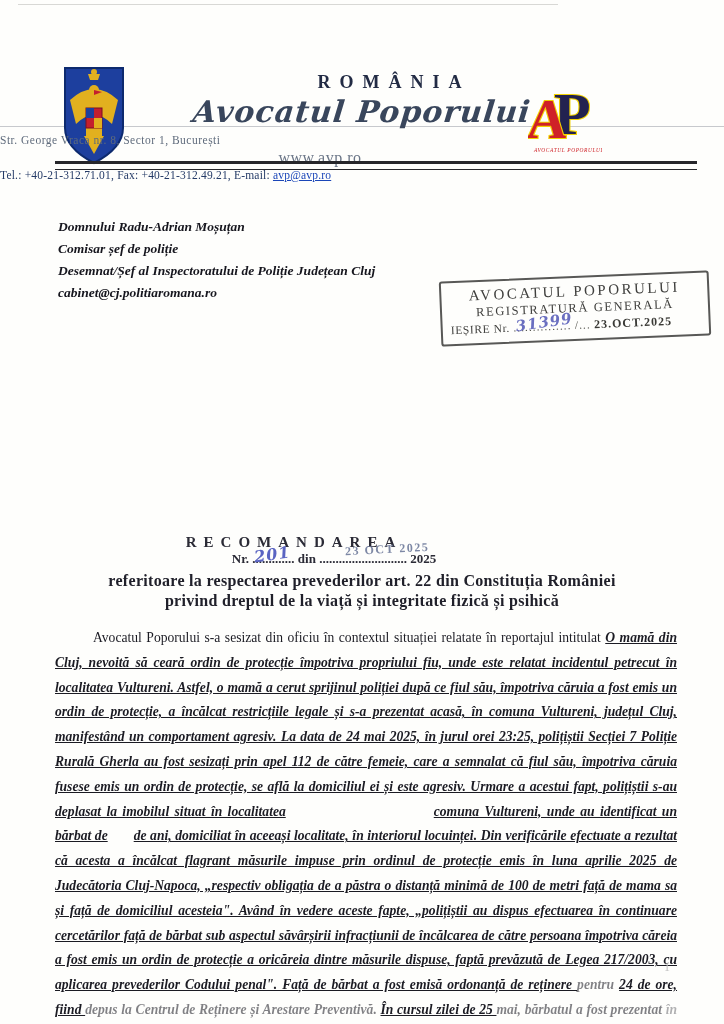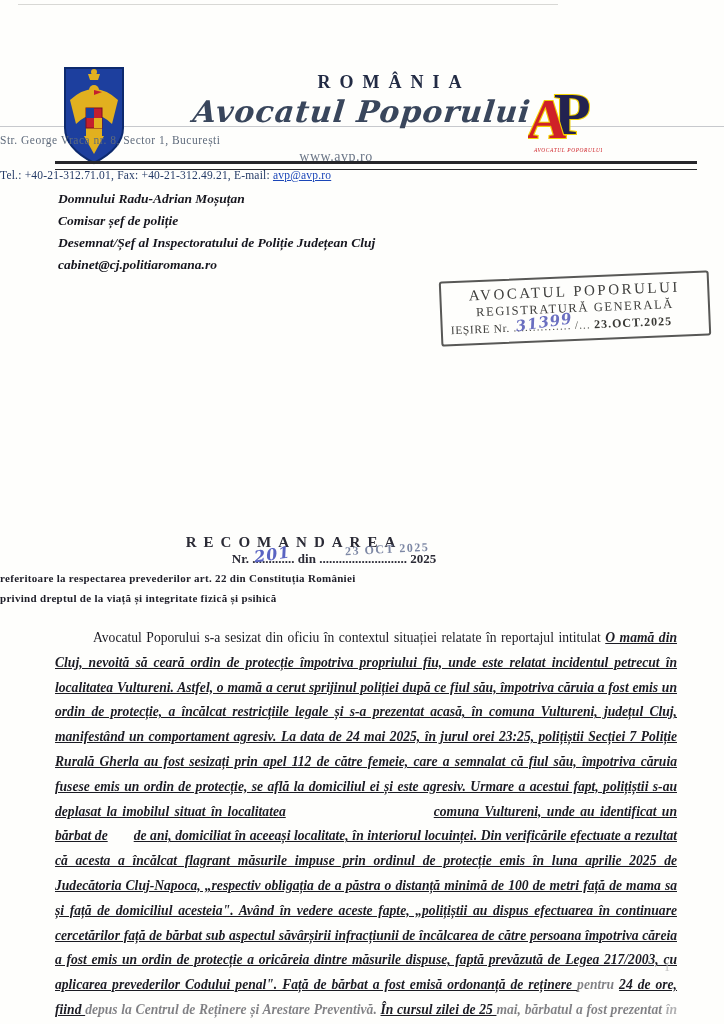"www.avp.ro" .hq-web { font-size: 14px -> 16px; left: 16px -> 0 }
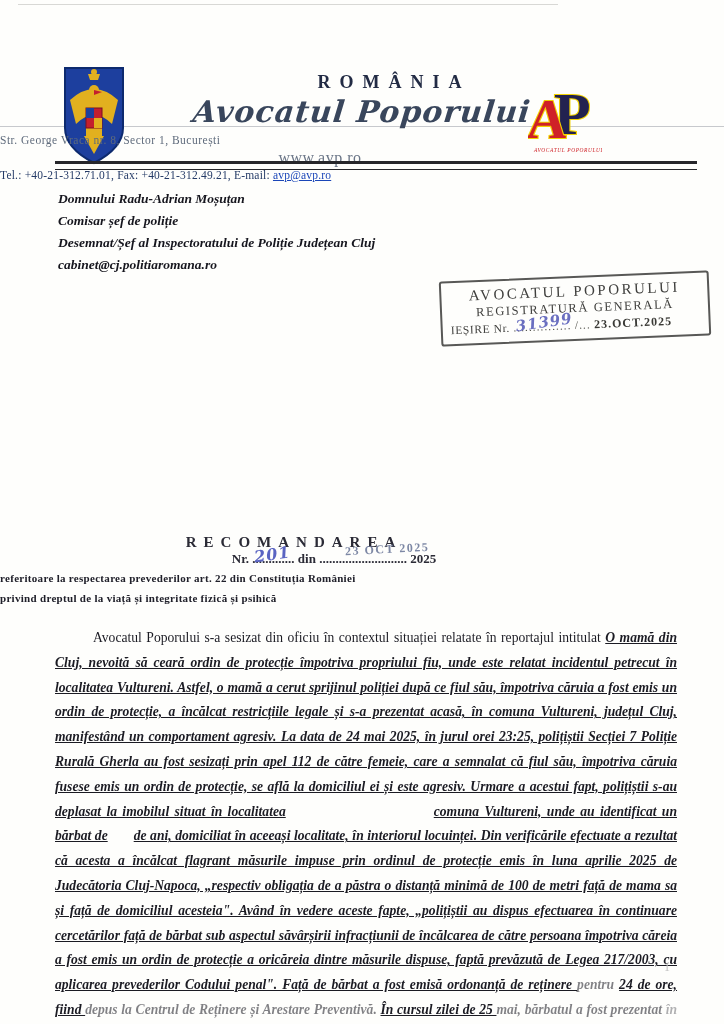"Domnului Radu-Adrian Moșuțan" .recipient { top: 188px -> 216px }
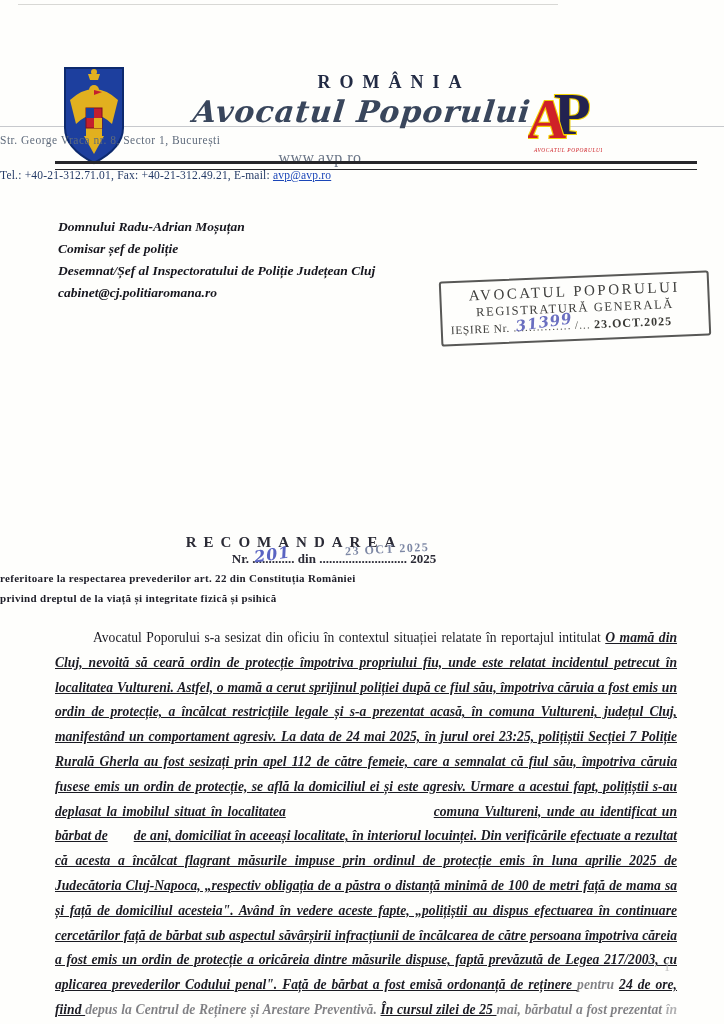"referitoare la respectarea prevederilor" .rec-subtitle { font-size: 11px -> 16px; text-align: left -> center }
